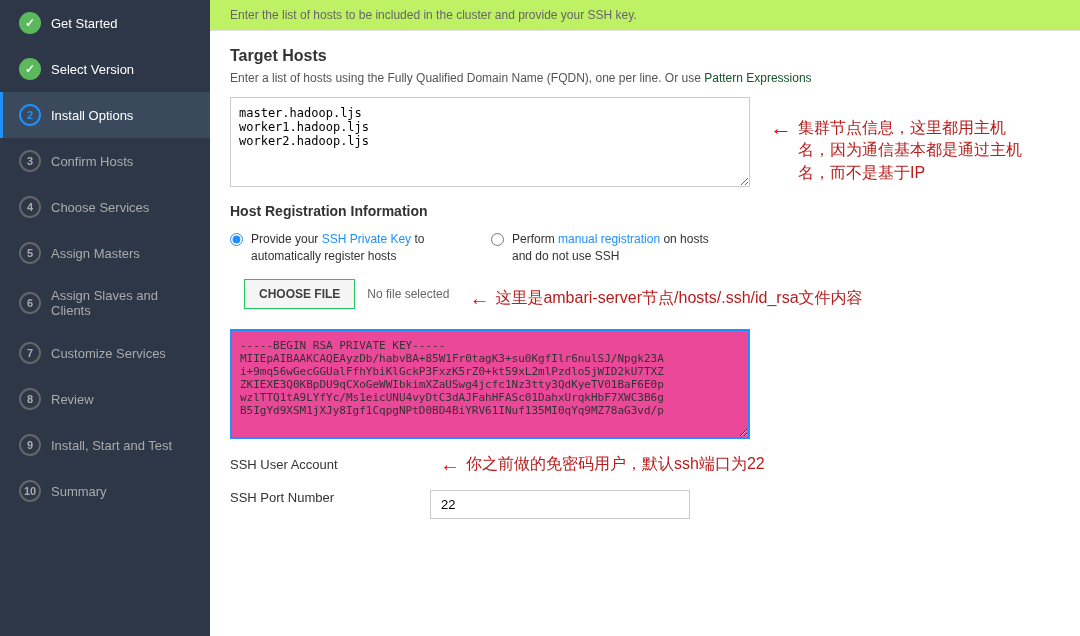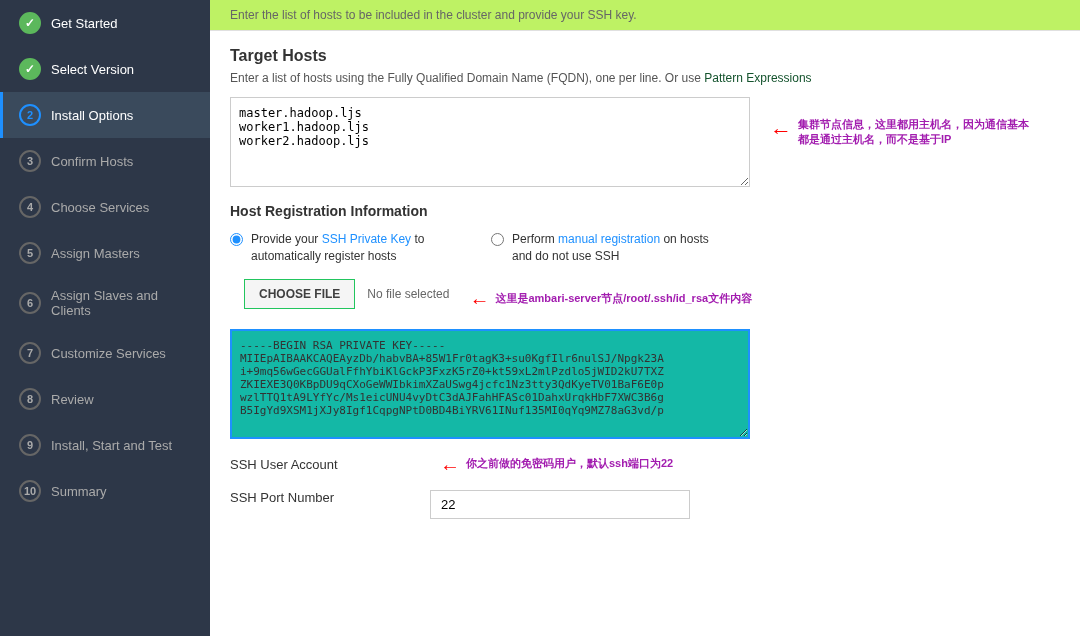"集群节点信息，这里都用主机名，因为通信基本都是通过主机名，而不是基于IP" .red-note { color: #a21caf -> #b91c1c; font-size: 11px -> 16px; font-weight: bold -> normal }
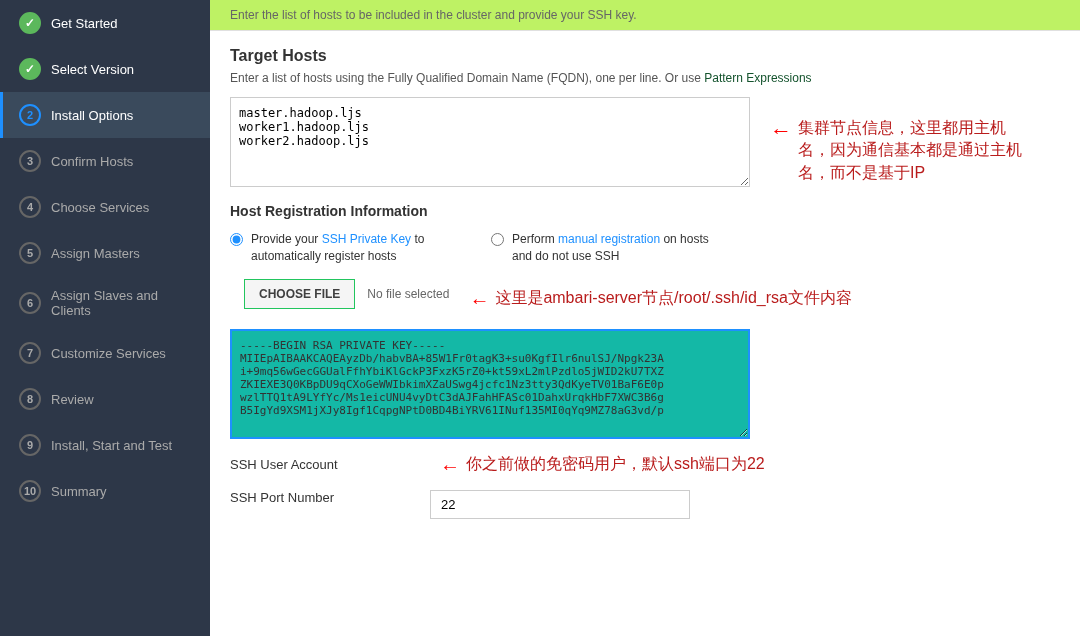"这里是ambari-server节点/root/.ssh/id_rsa文件内容" span.red-note { text: /root/.ssh/id -> /hosts/.ssh/id }
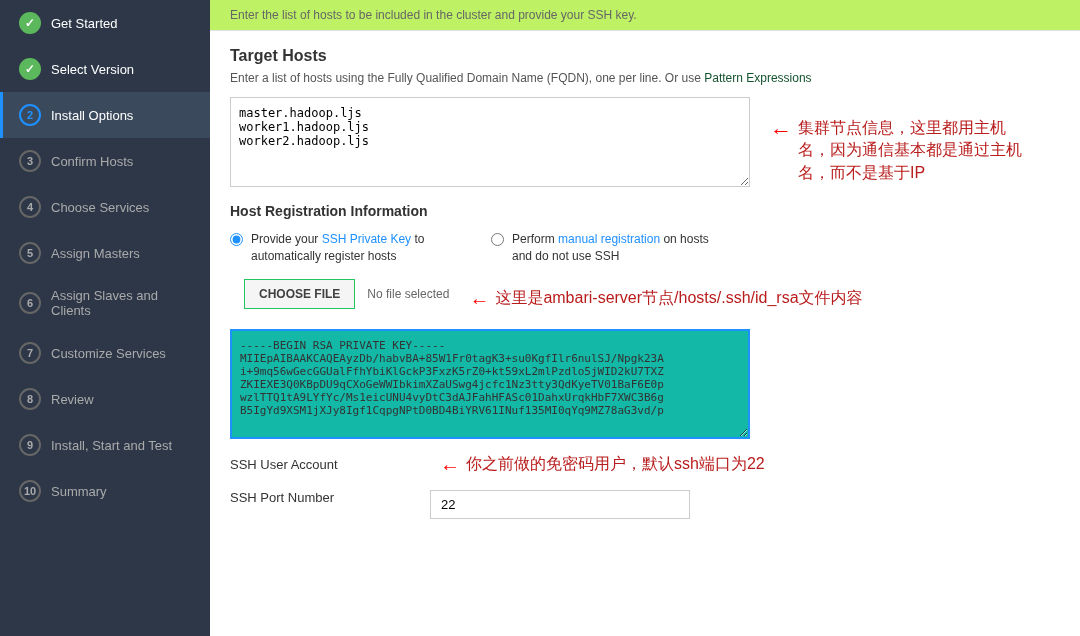"-----BEGIN RSA PRIVATE KEY-----" .private-key-textarea { background: #14b8a6 -> #ec4899 }
